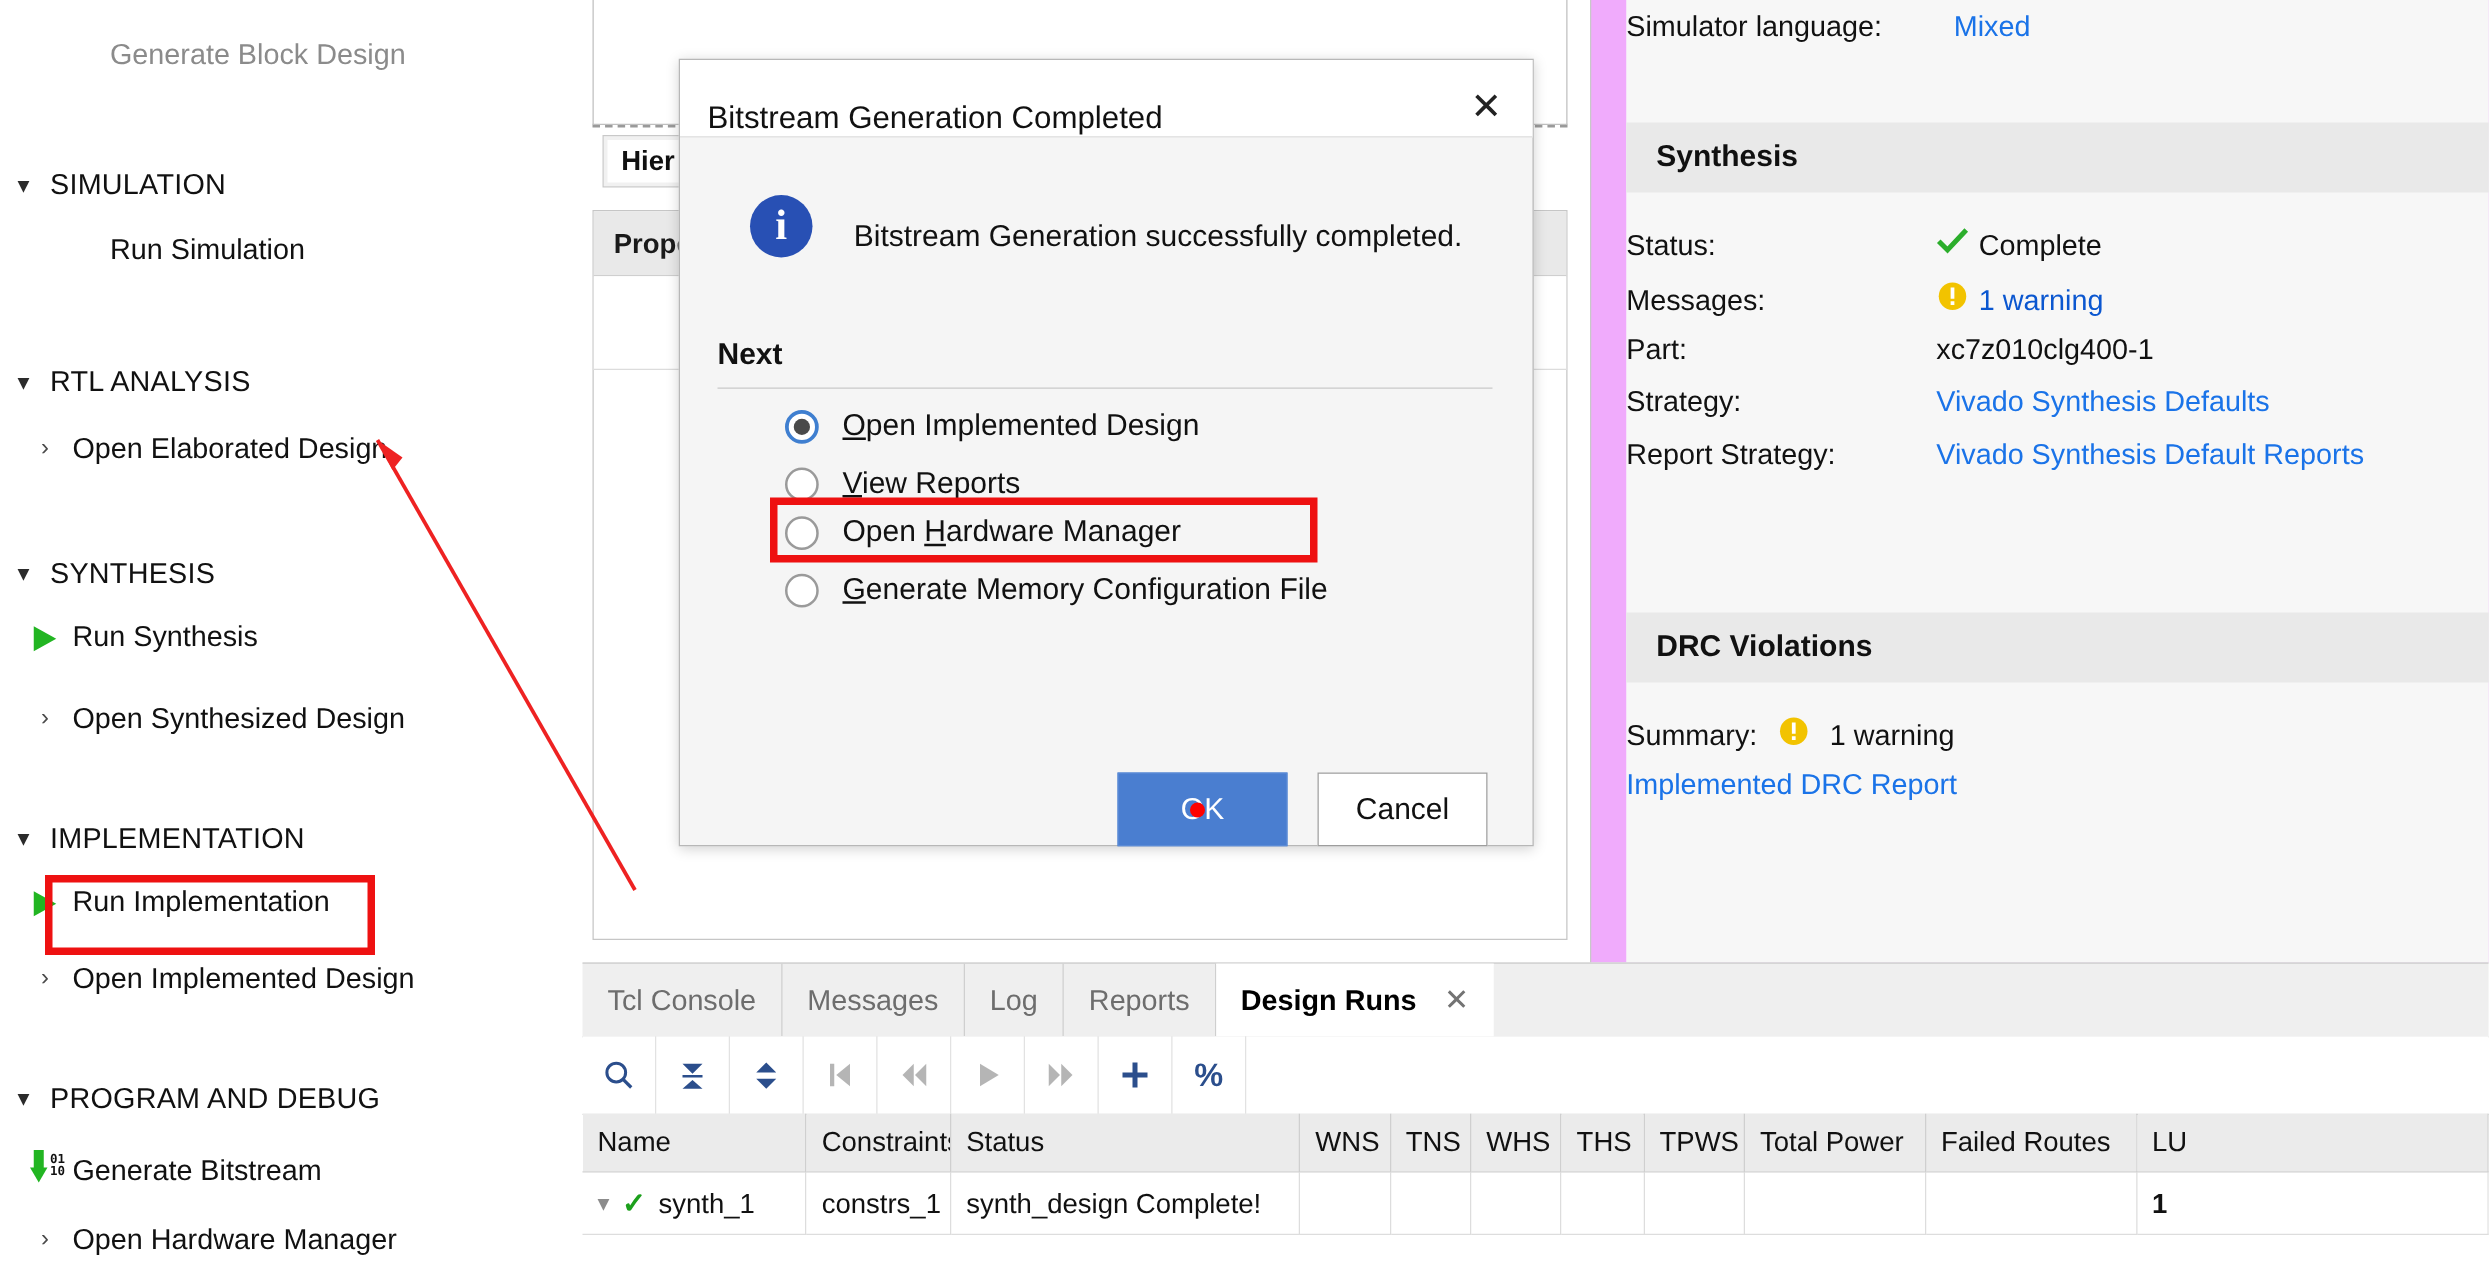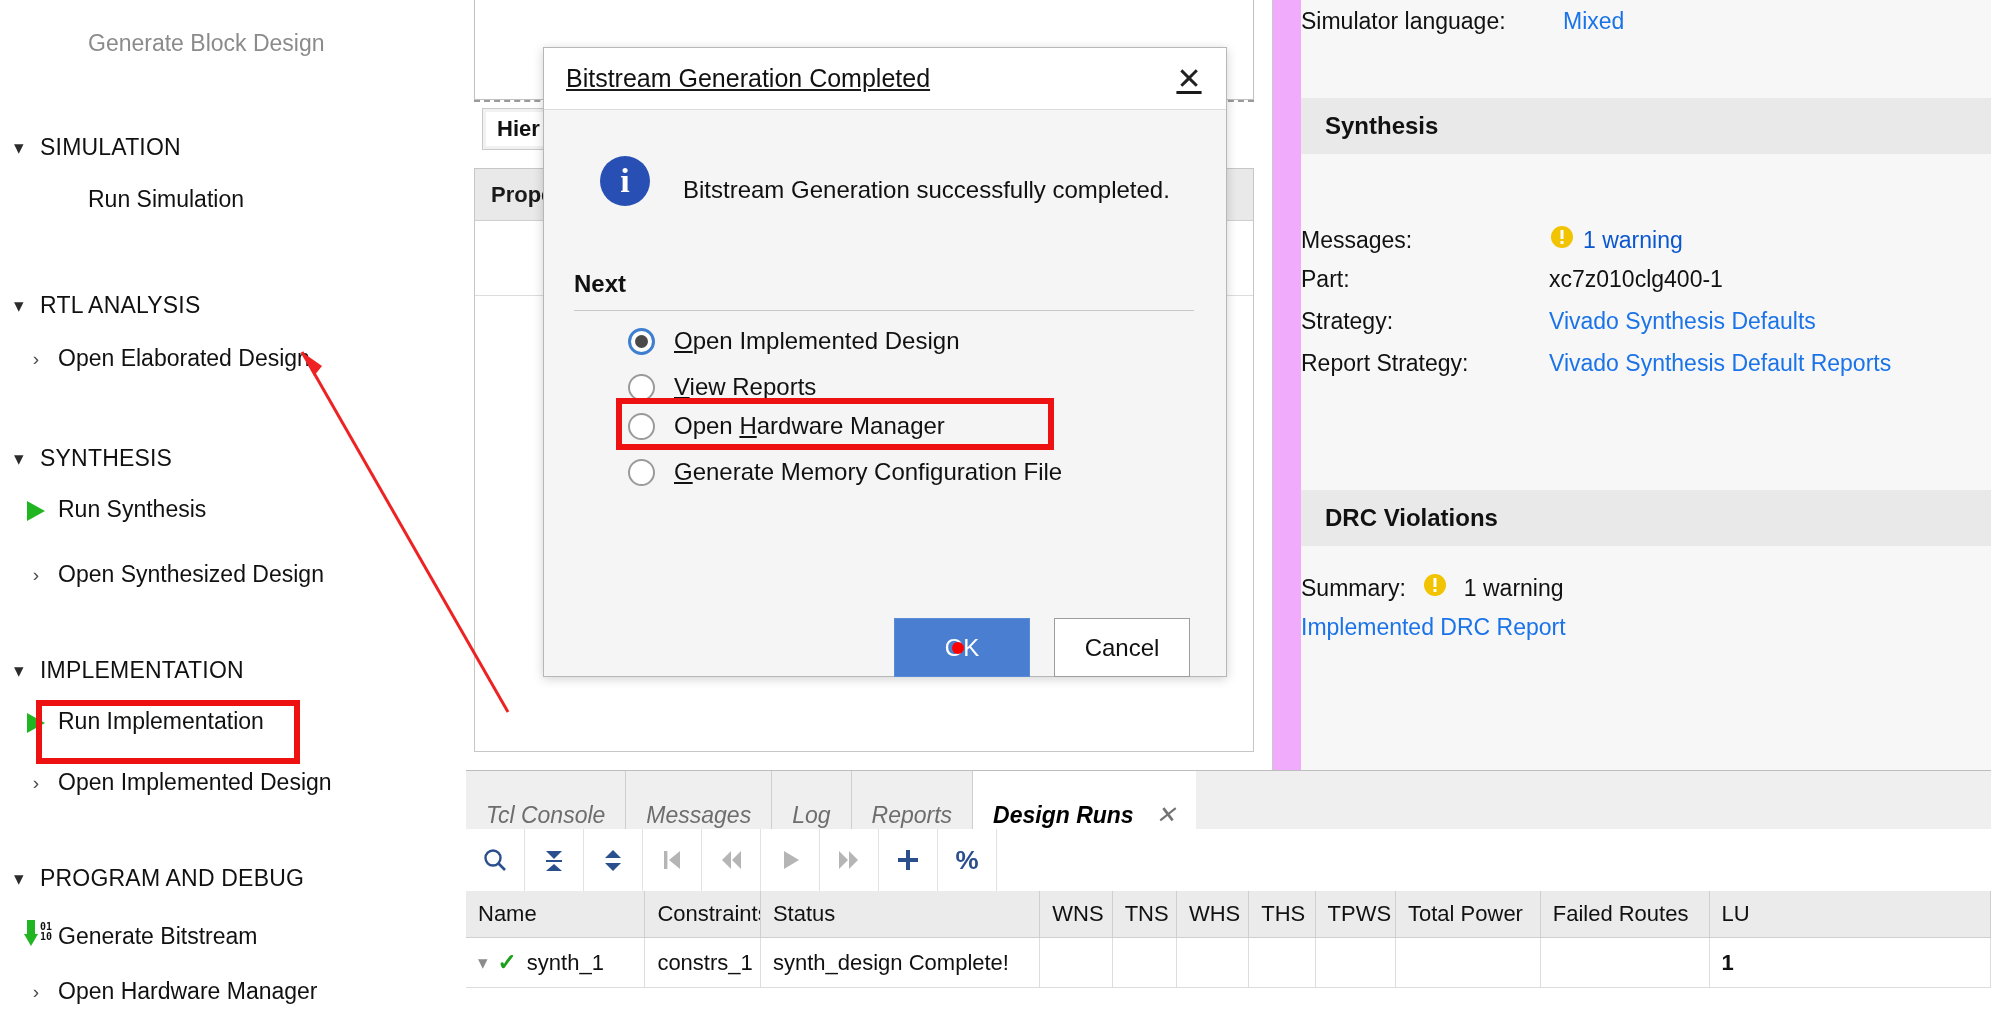"Bitstream Generation Completed" #dlg-title { align-items: center -> flex-end; text-decoration: underline -> none }
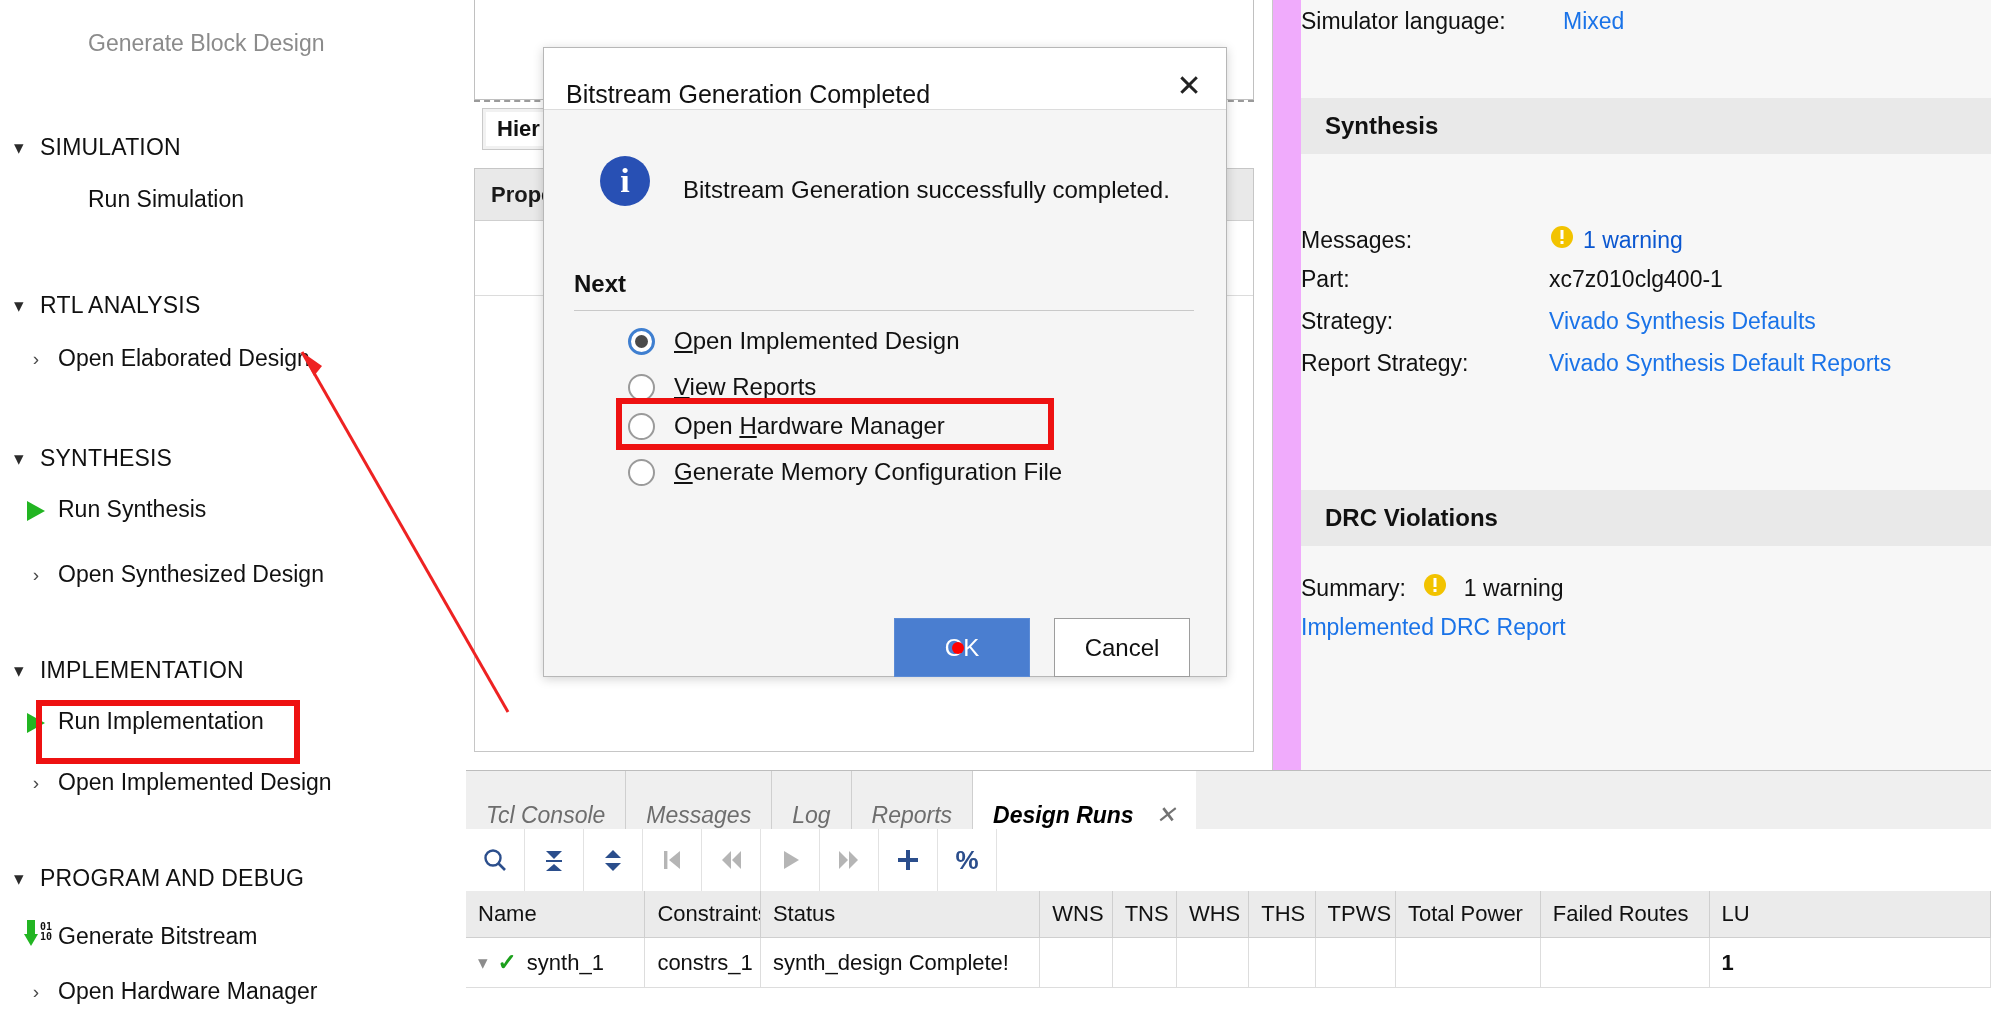"Status:" div.kv-row { html: none -> <div> <span>Status:</span> <span> <svg> <polyline></polyline> </svg> </span> <span>Complete</span> </div> }
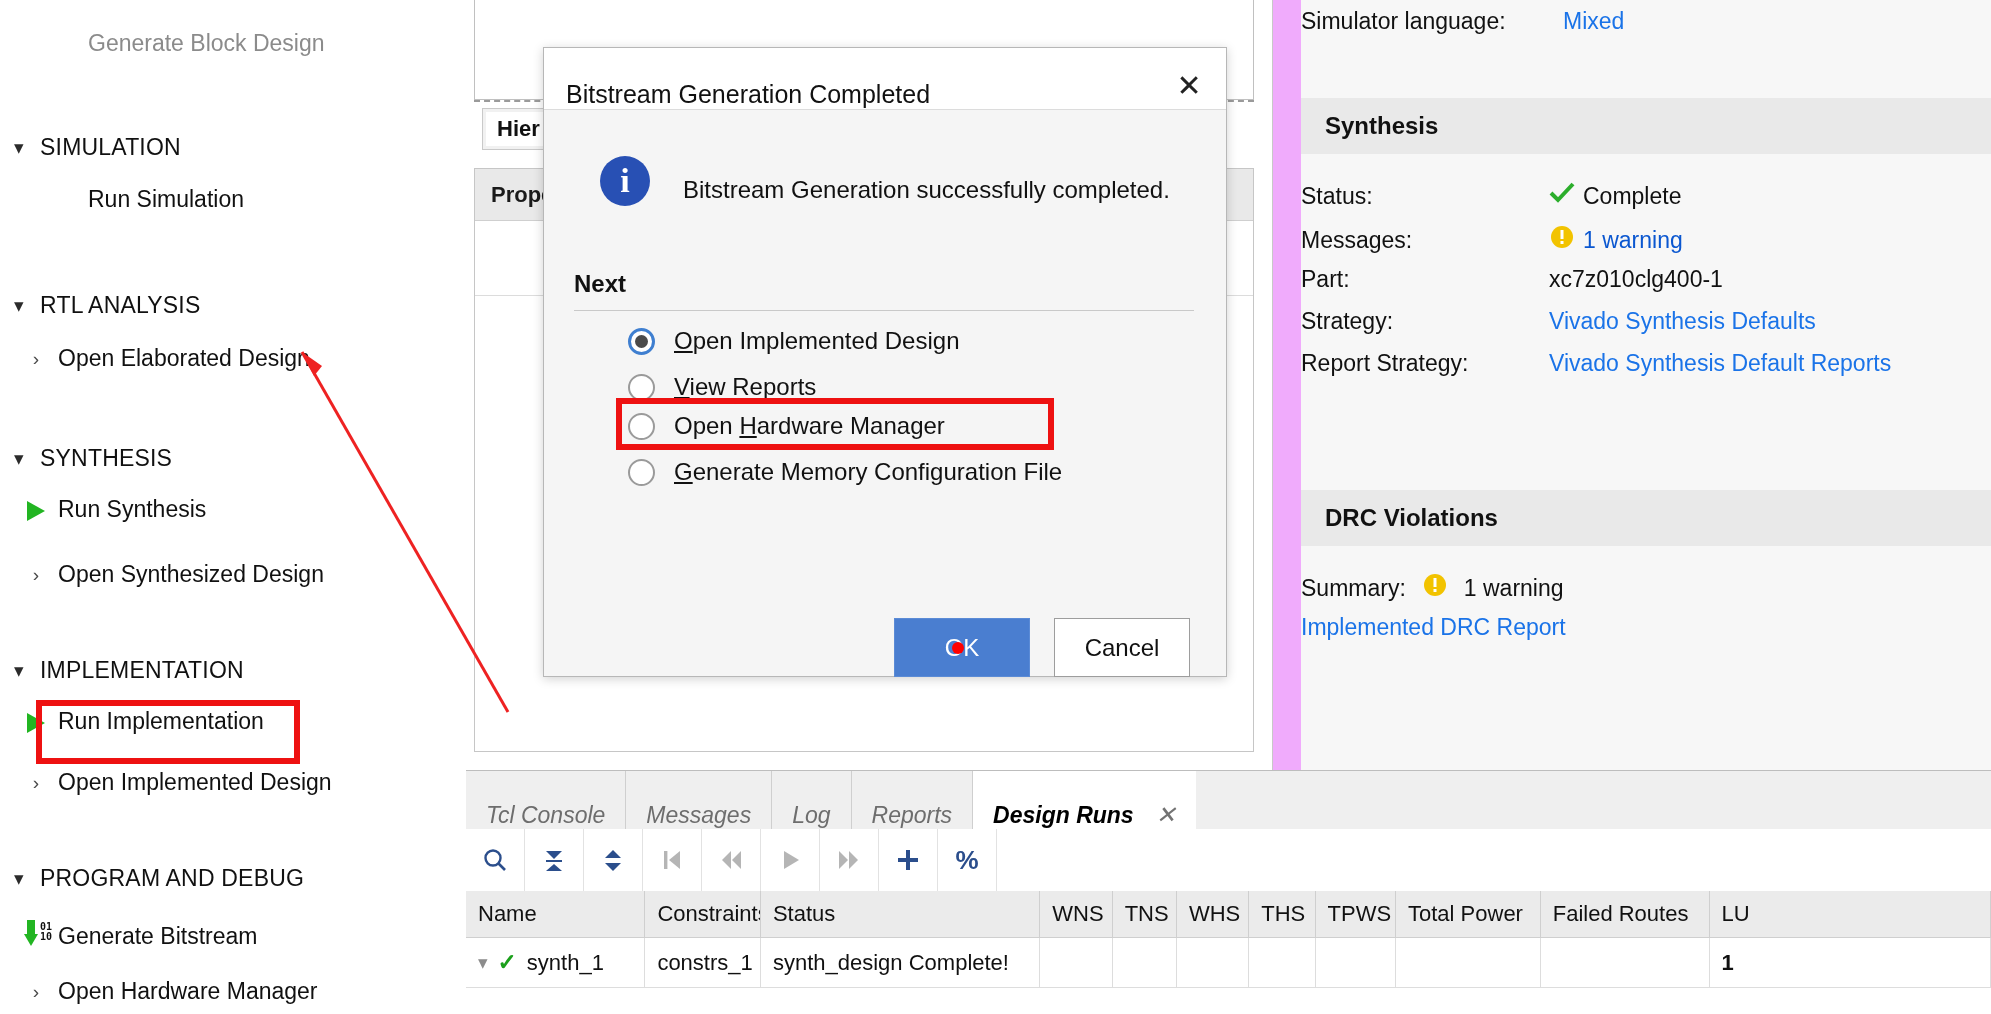"Tcl Console" .dock-tab { align-items: flex-end -> center; font-style: italic -> none }
